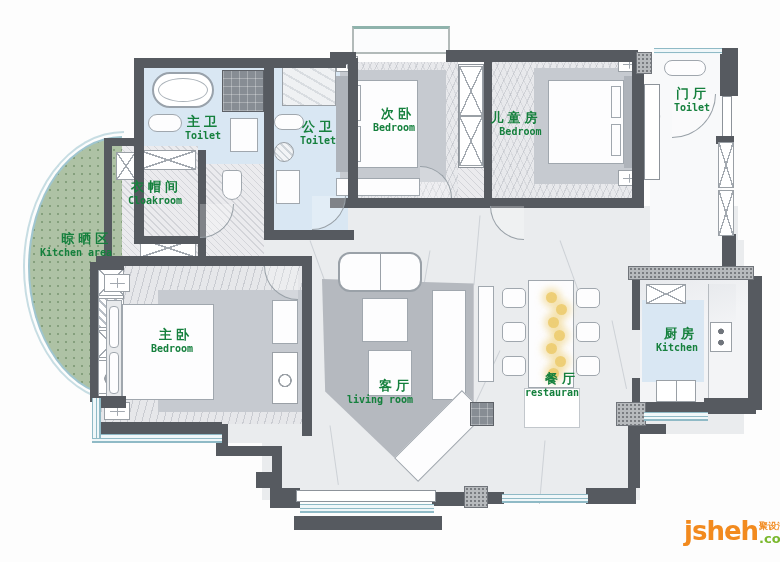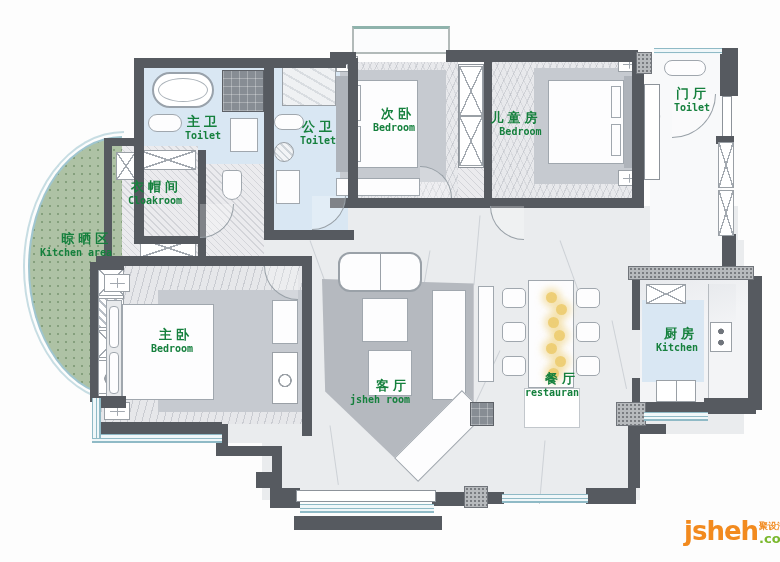"jsheh room" div.en { text: jsheh -> living }
